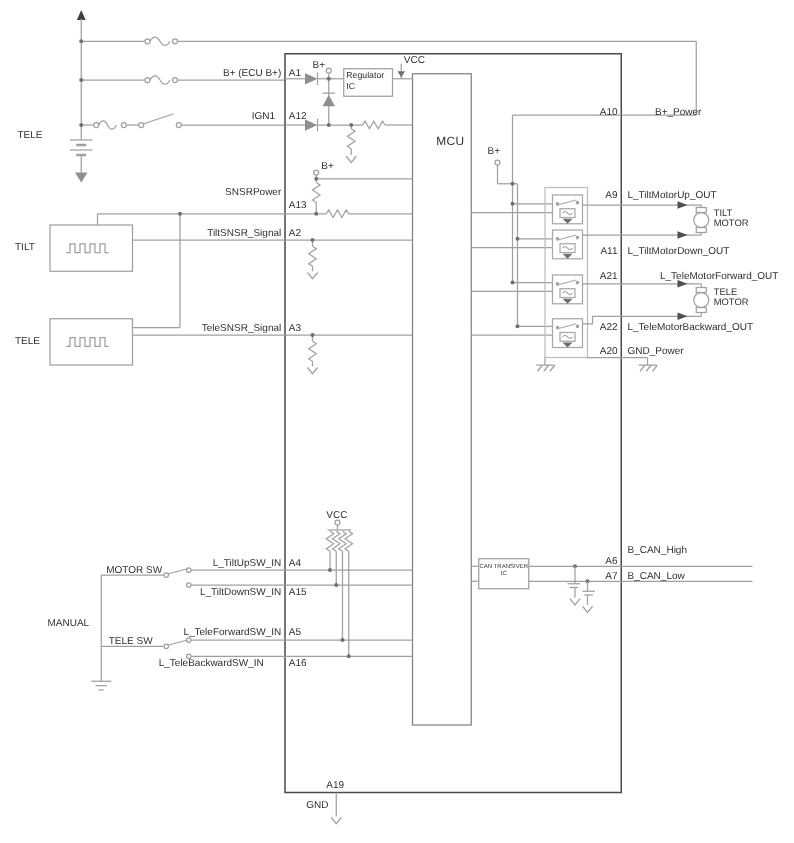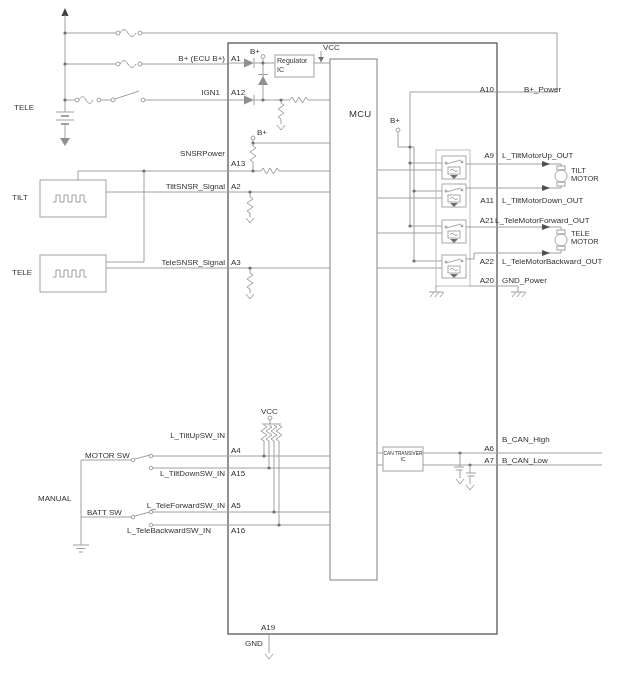"L_TeleMotorForward_OUT" span.lbl { left: 495px -> 528px }
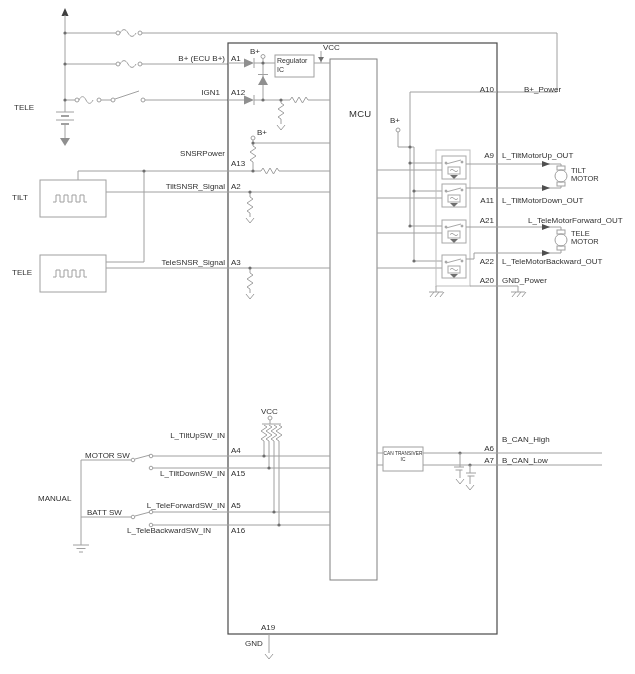"L_TiltUpSW_IN" span.lbl { top: 432px -> 447px }
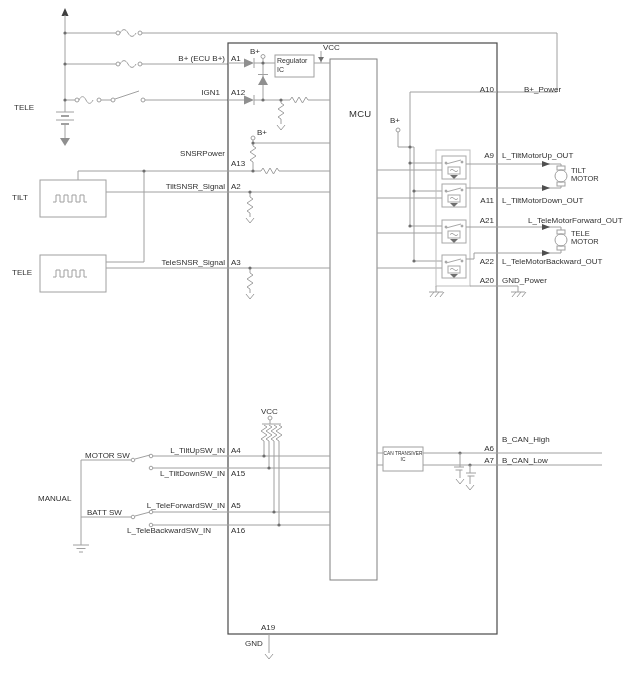"BATT SW" span.lbl { text: BATT -> TELE }
